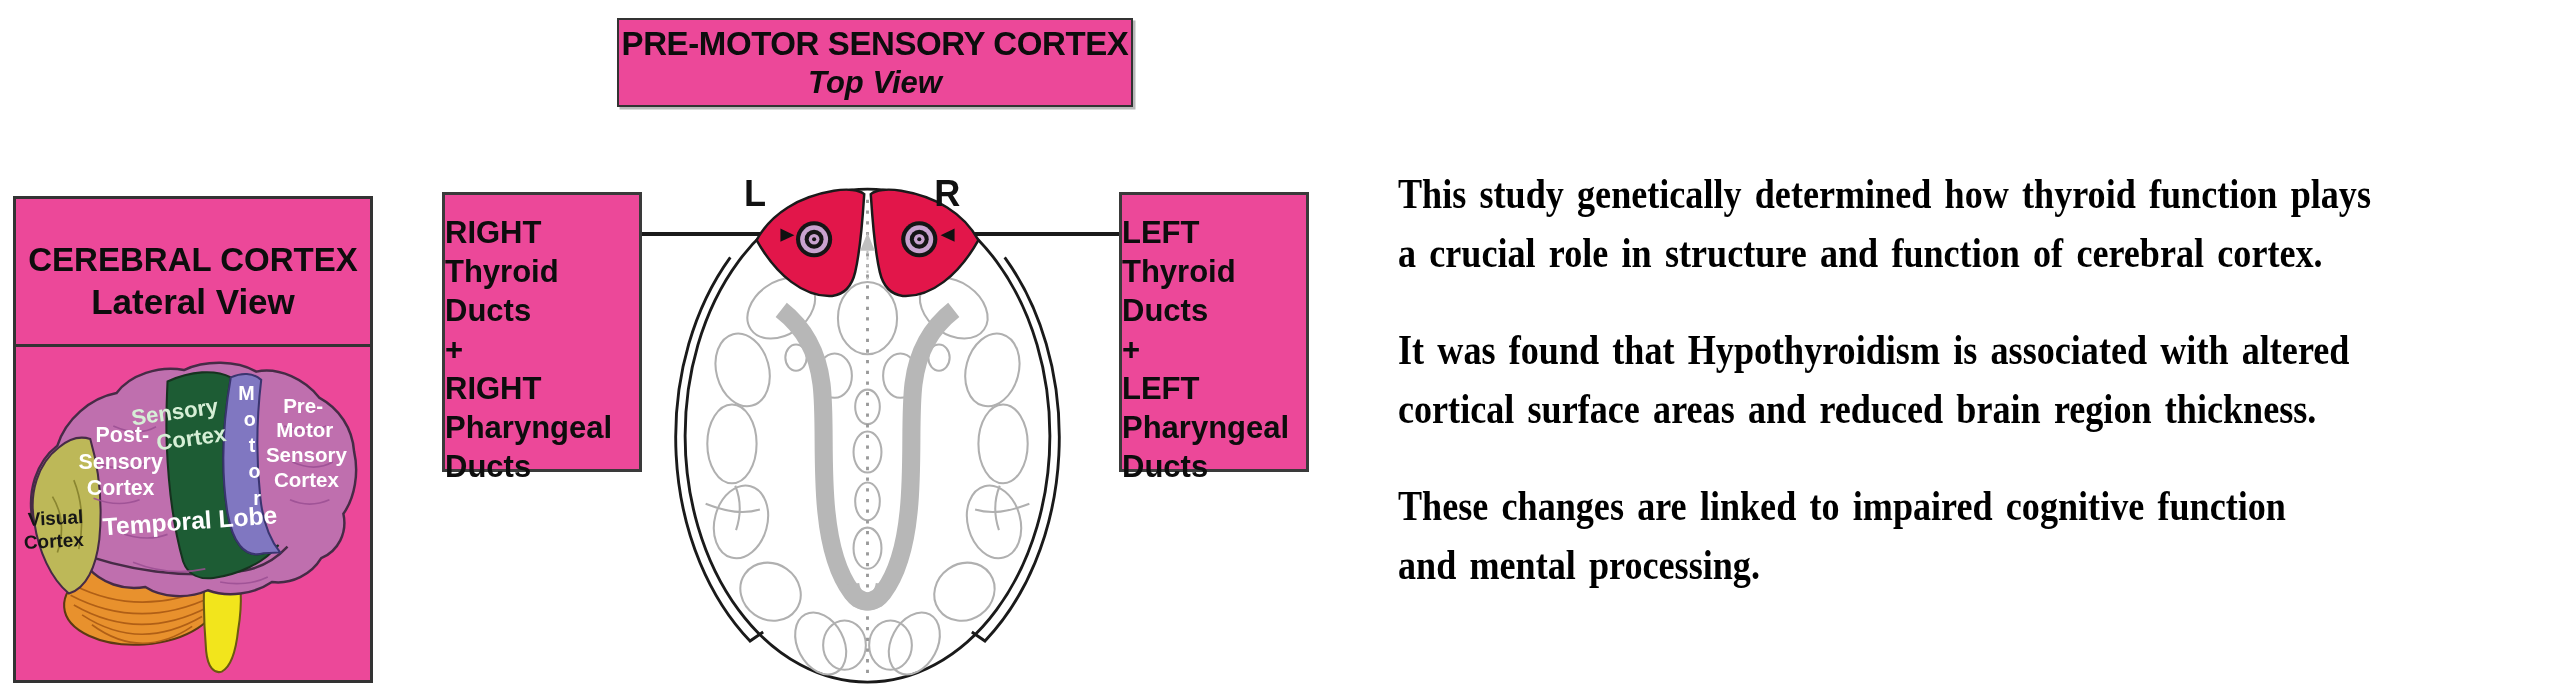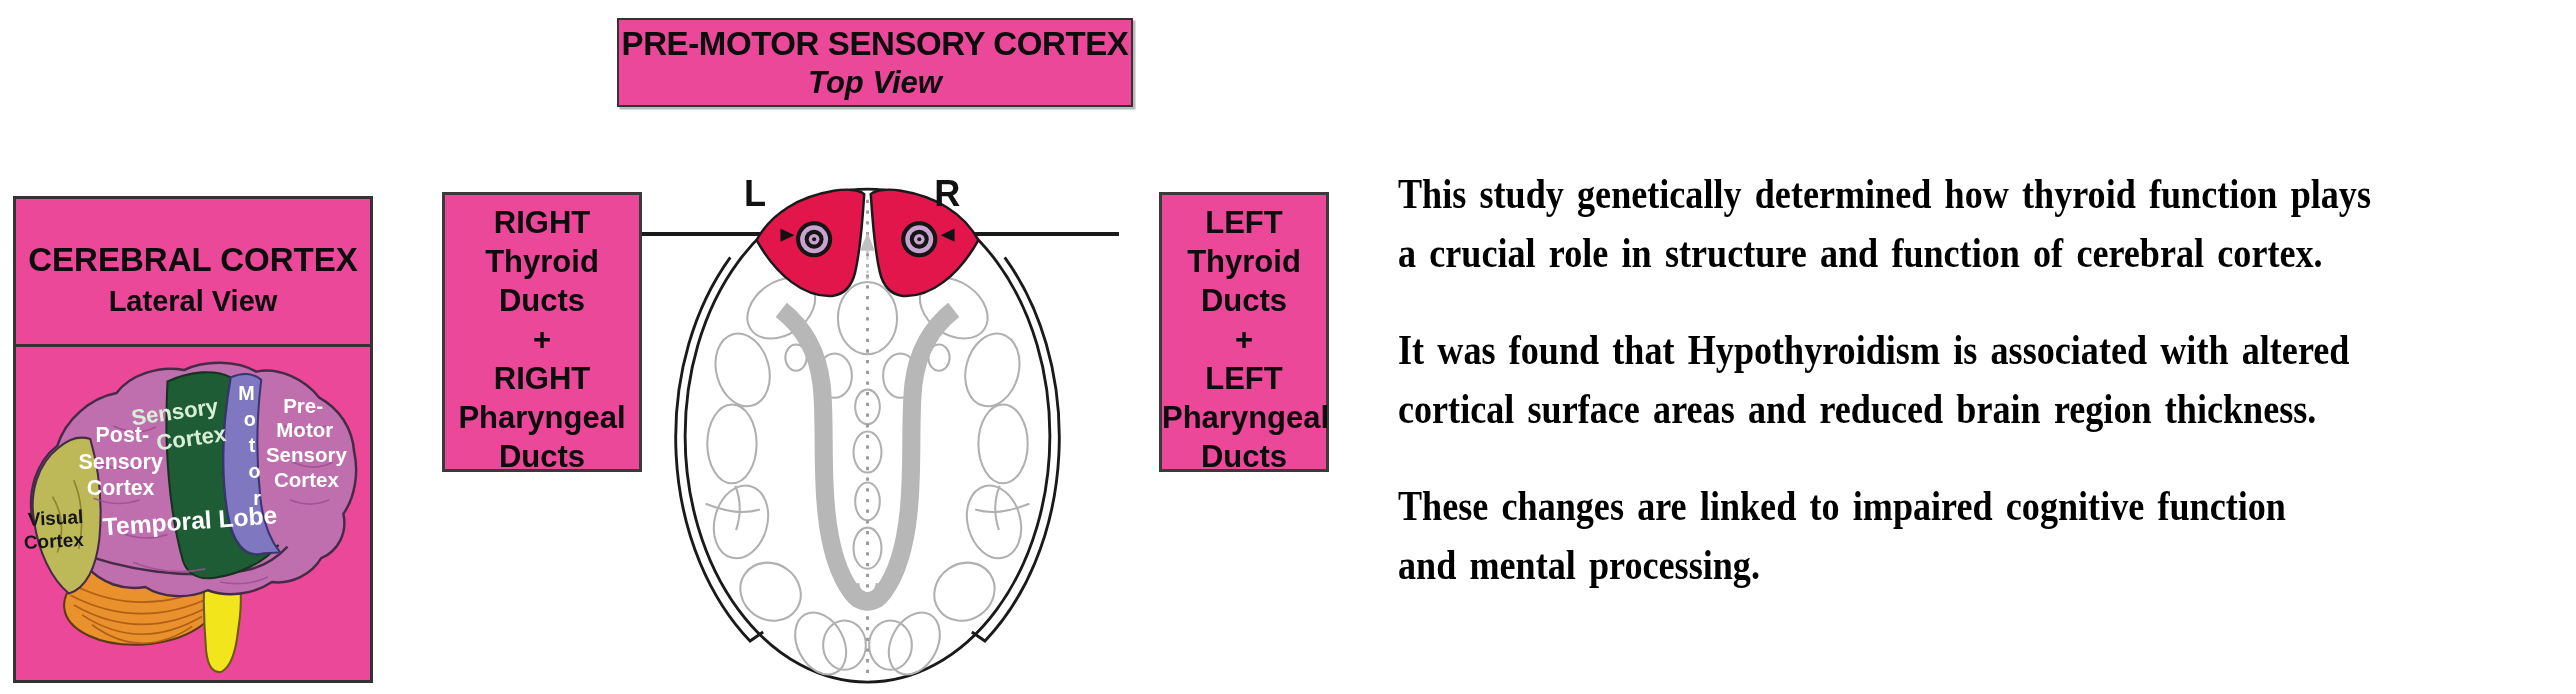"RIGHT" .duct-box { padding-top: 8px -> 18px; text-align: center -> left }
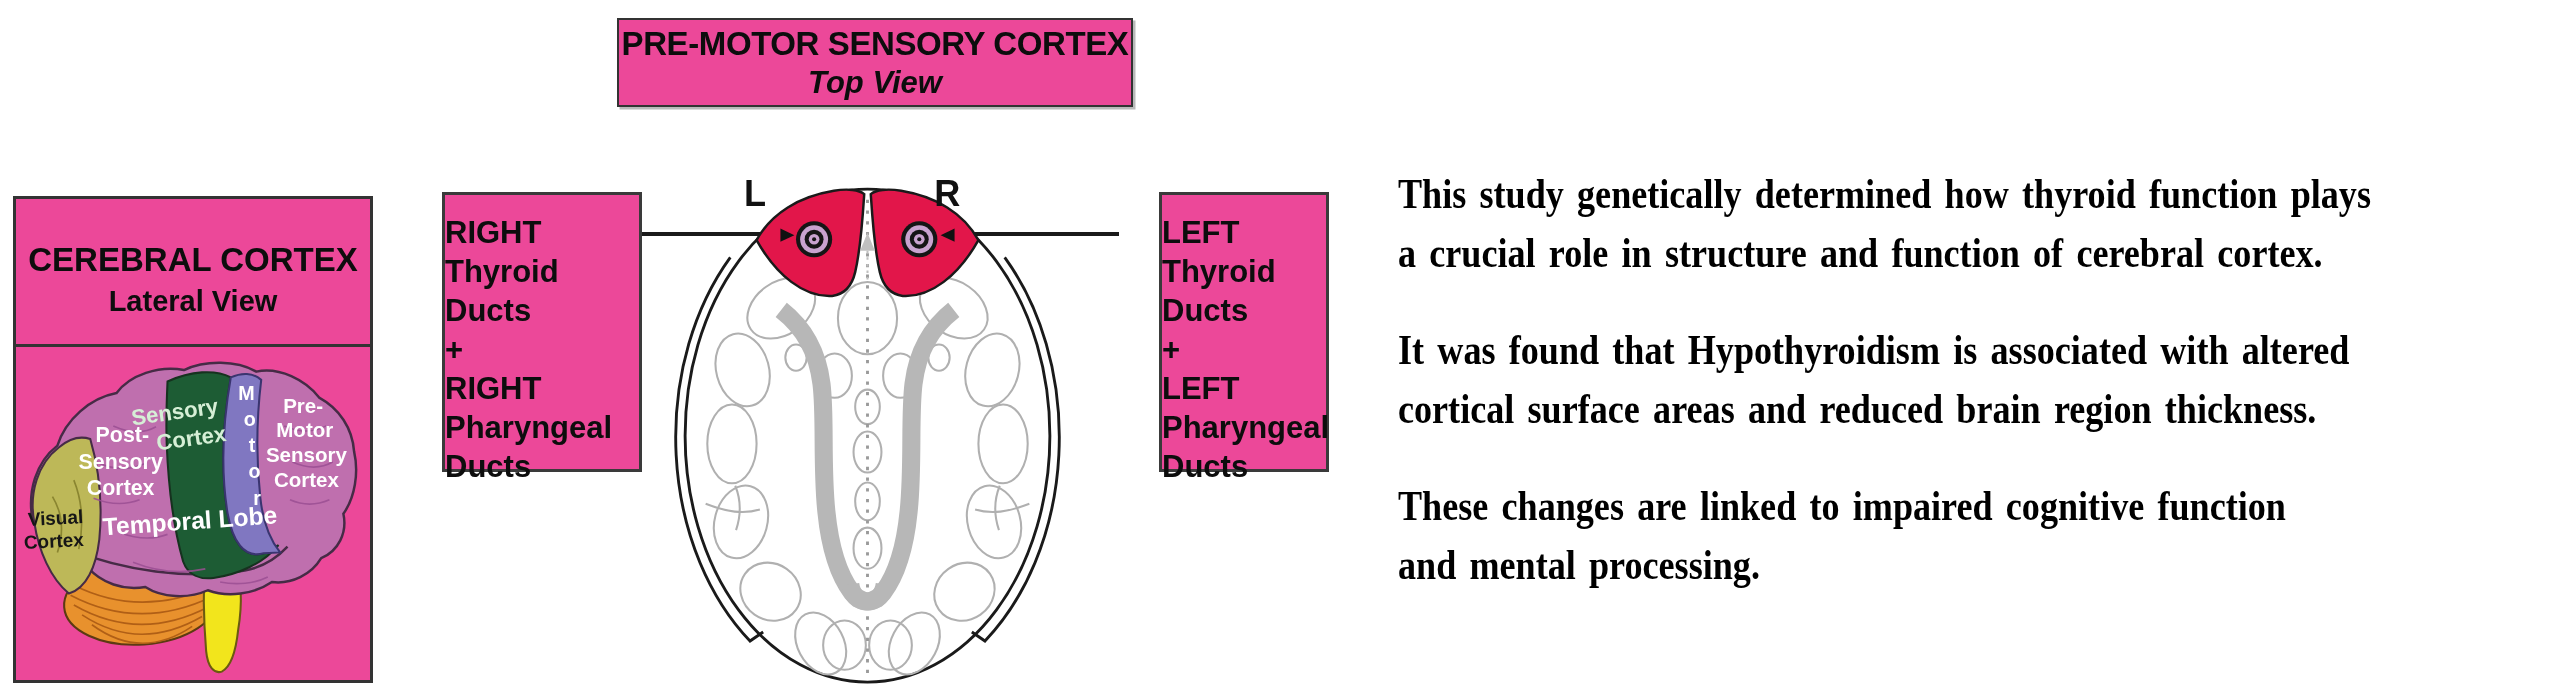"LEFT" #left-ducts { margin-left: 40px -> none; width: 170px -> 190px }
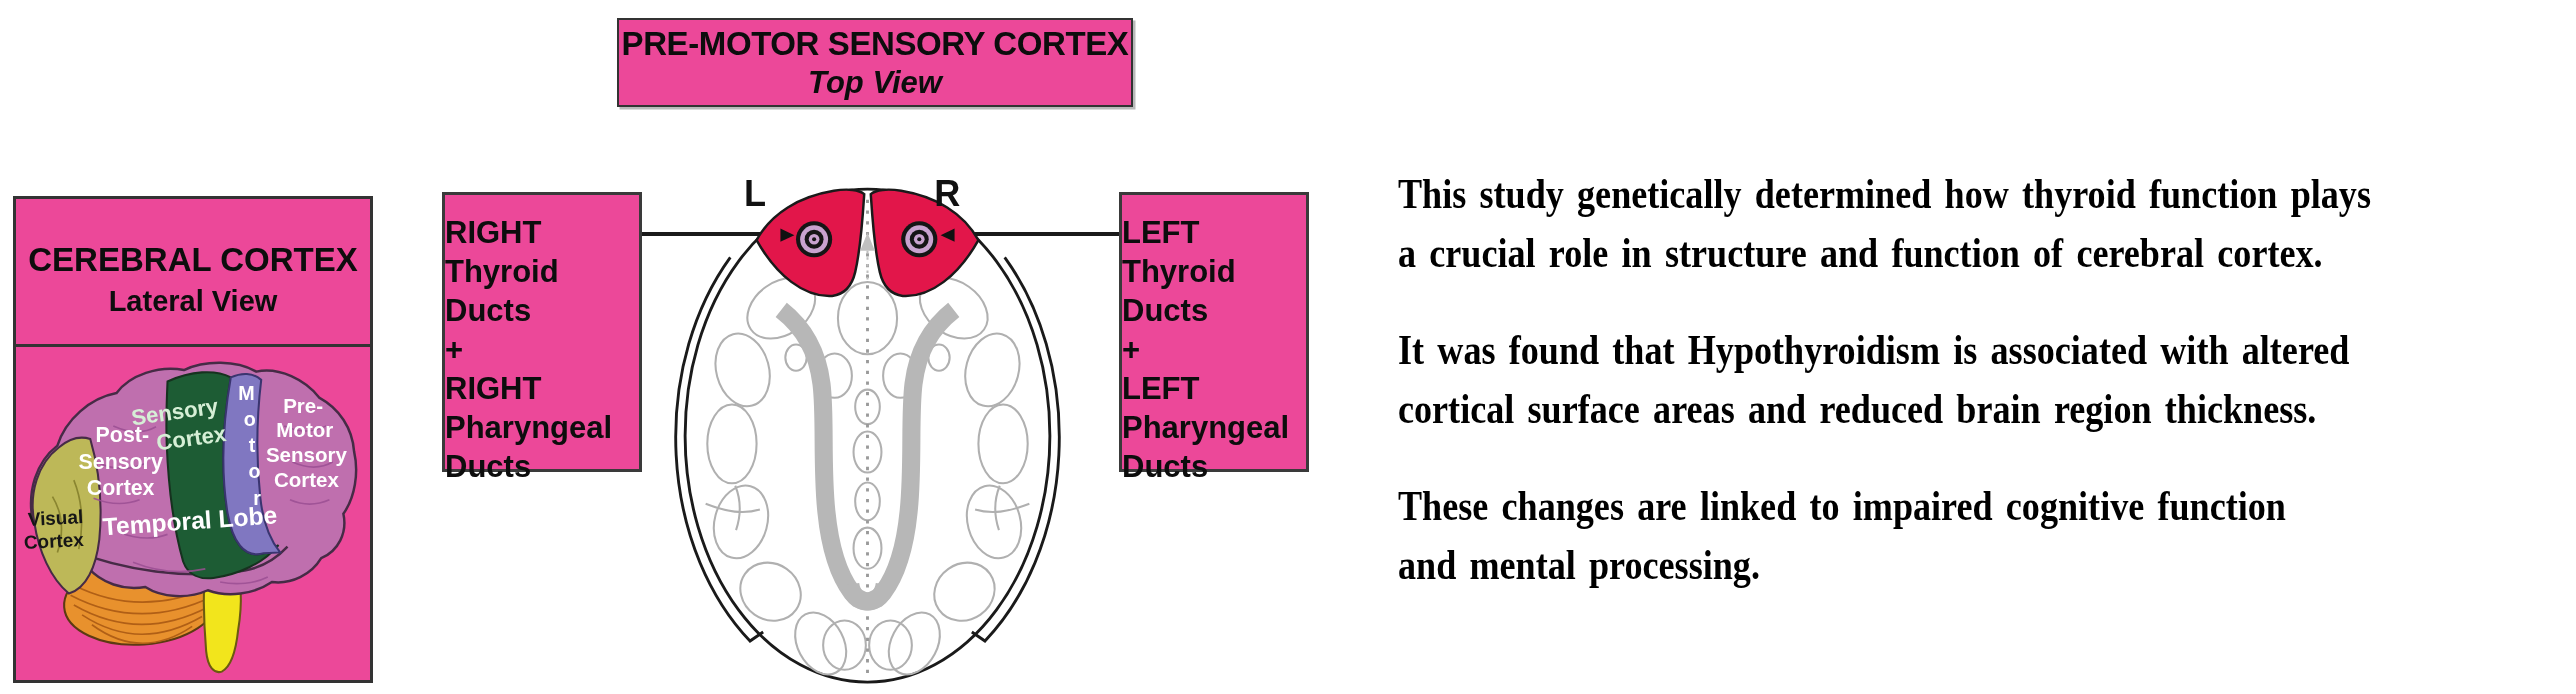"Lateral View" #cc-box .l2 { font-size: 29px -> 35px }
